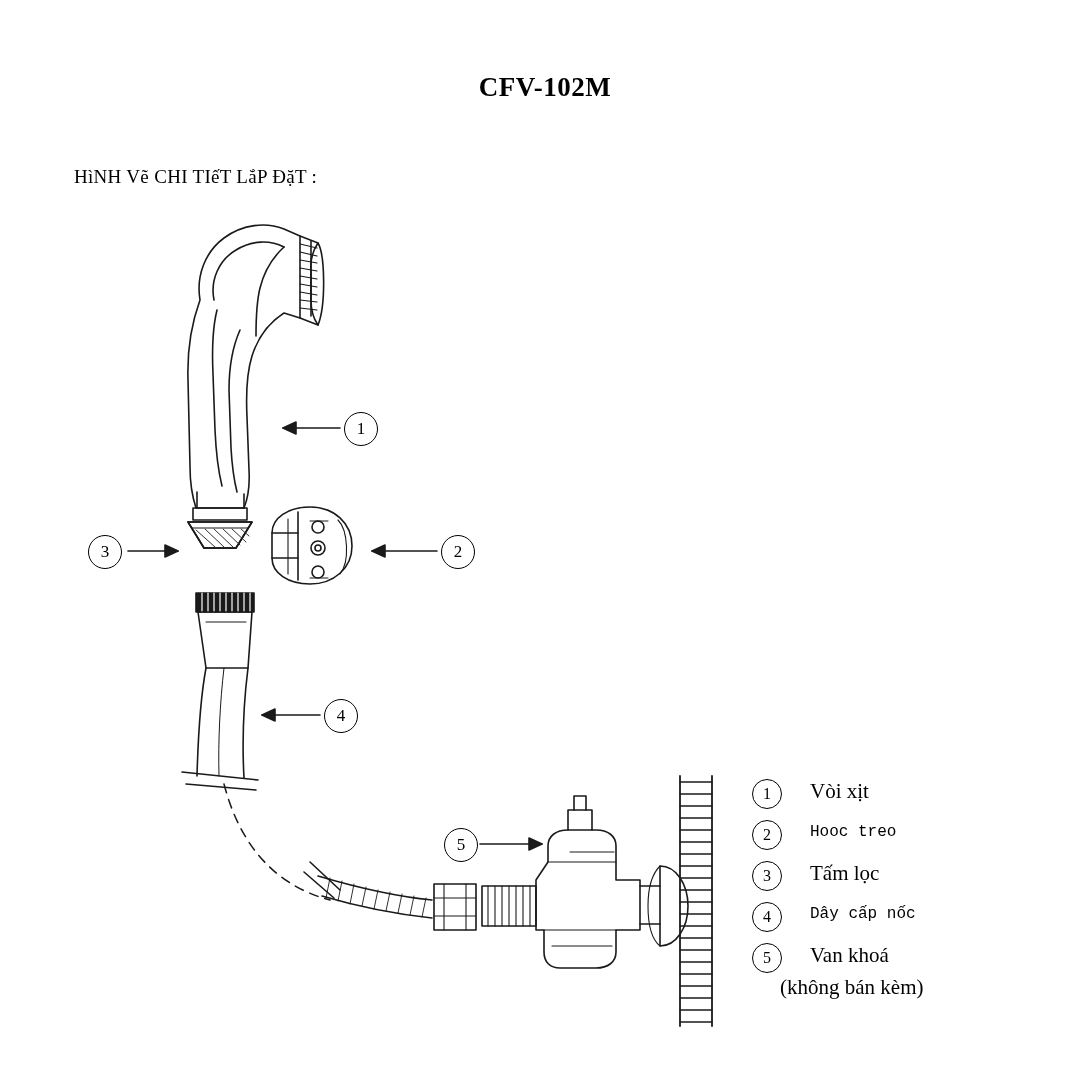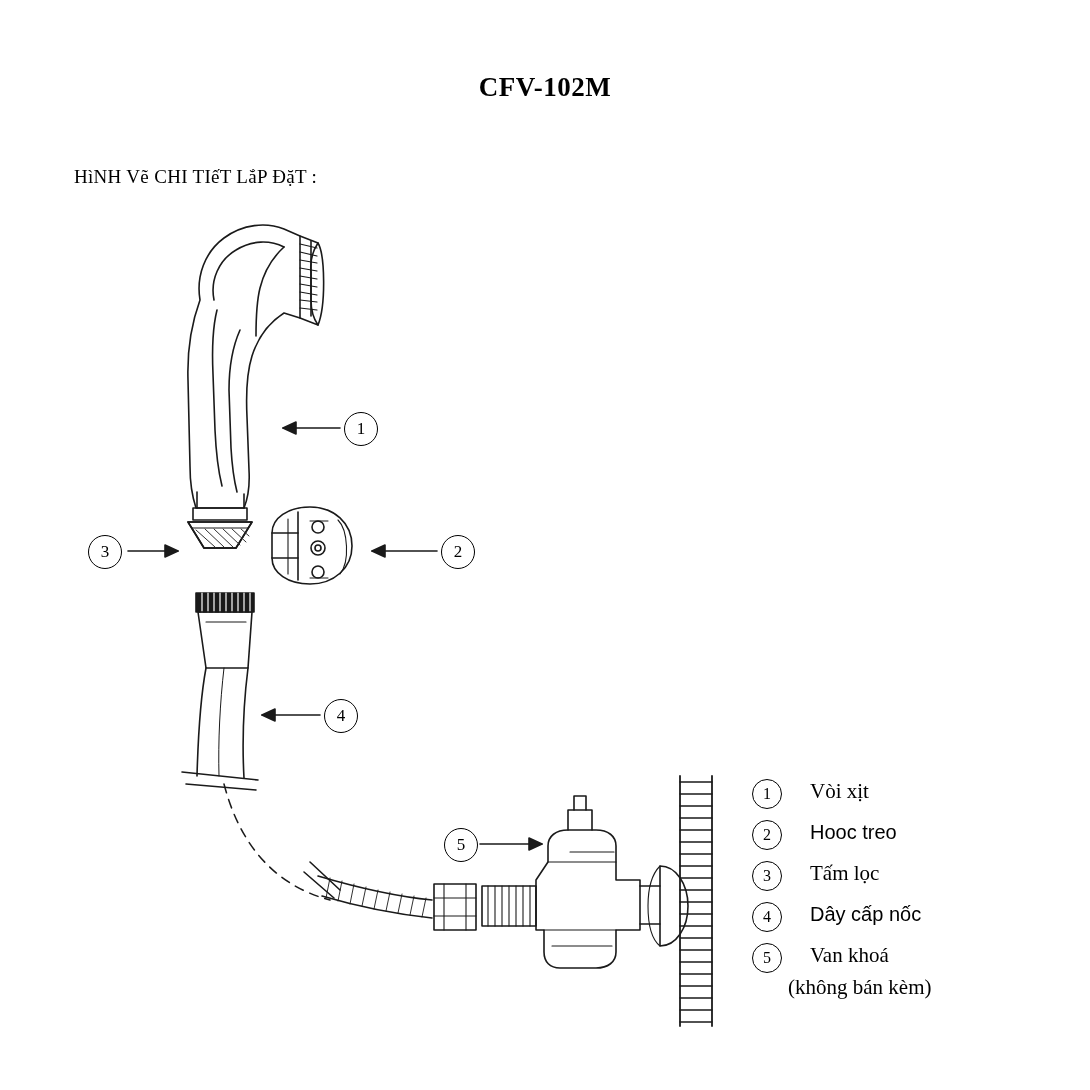"Hooc treo" .legend-text.sans { font-family: Liberation Sans, sans-serif -> Liberation Mono, monospace; font-size: 20px -> 16px }
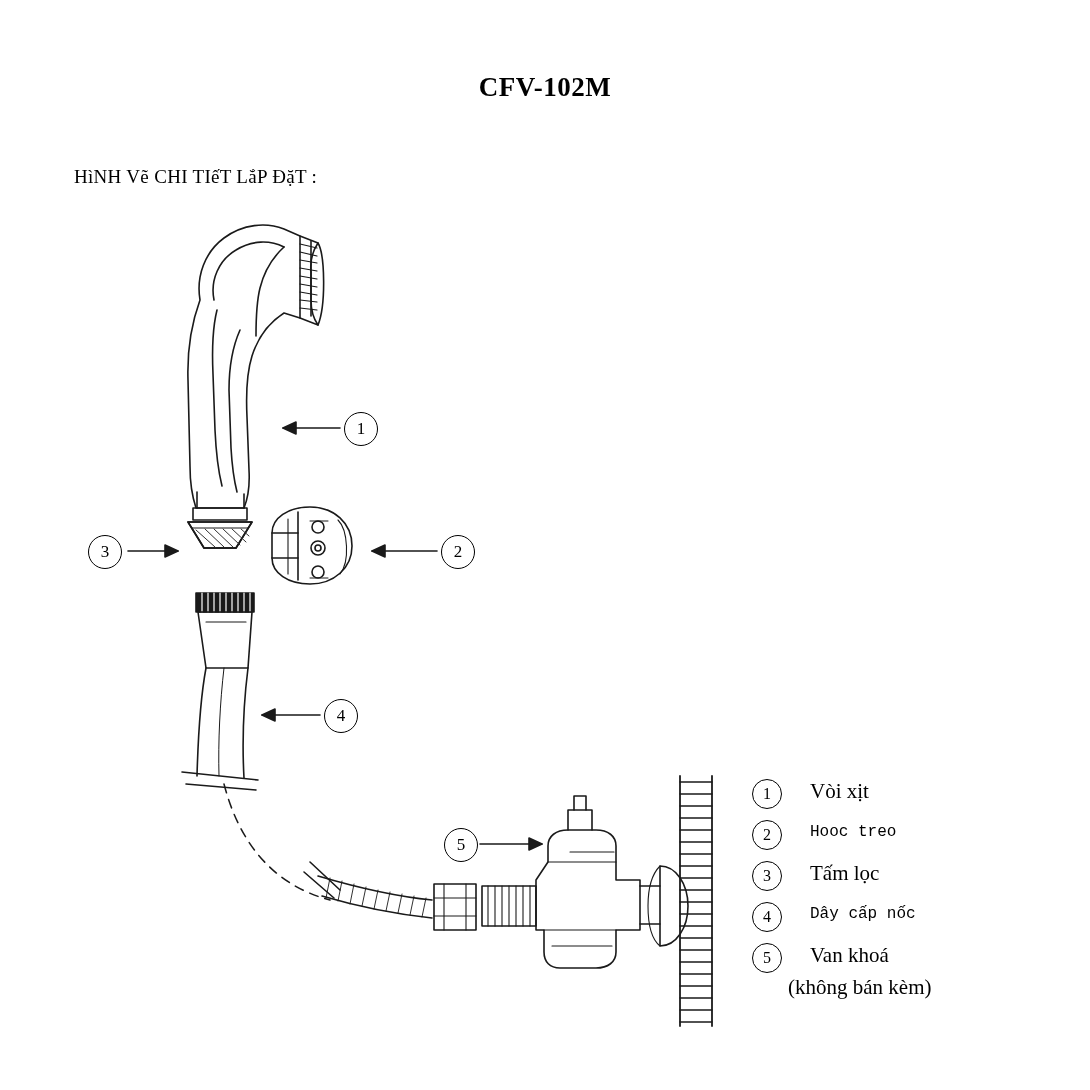"(không bán kèm)" .legend-sub { margin-left: 36px -> 28px }
